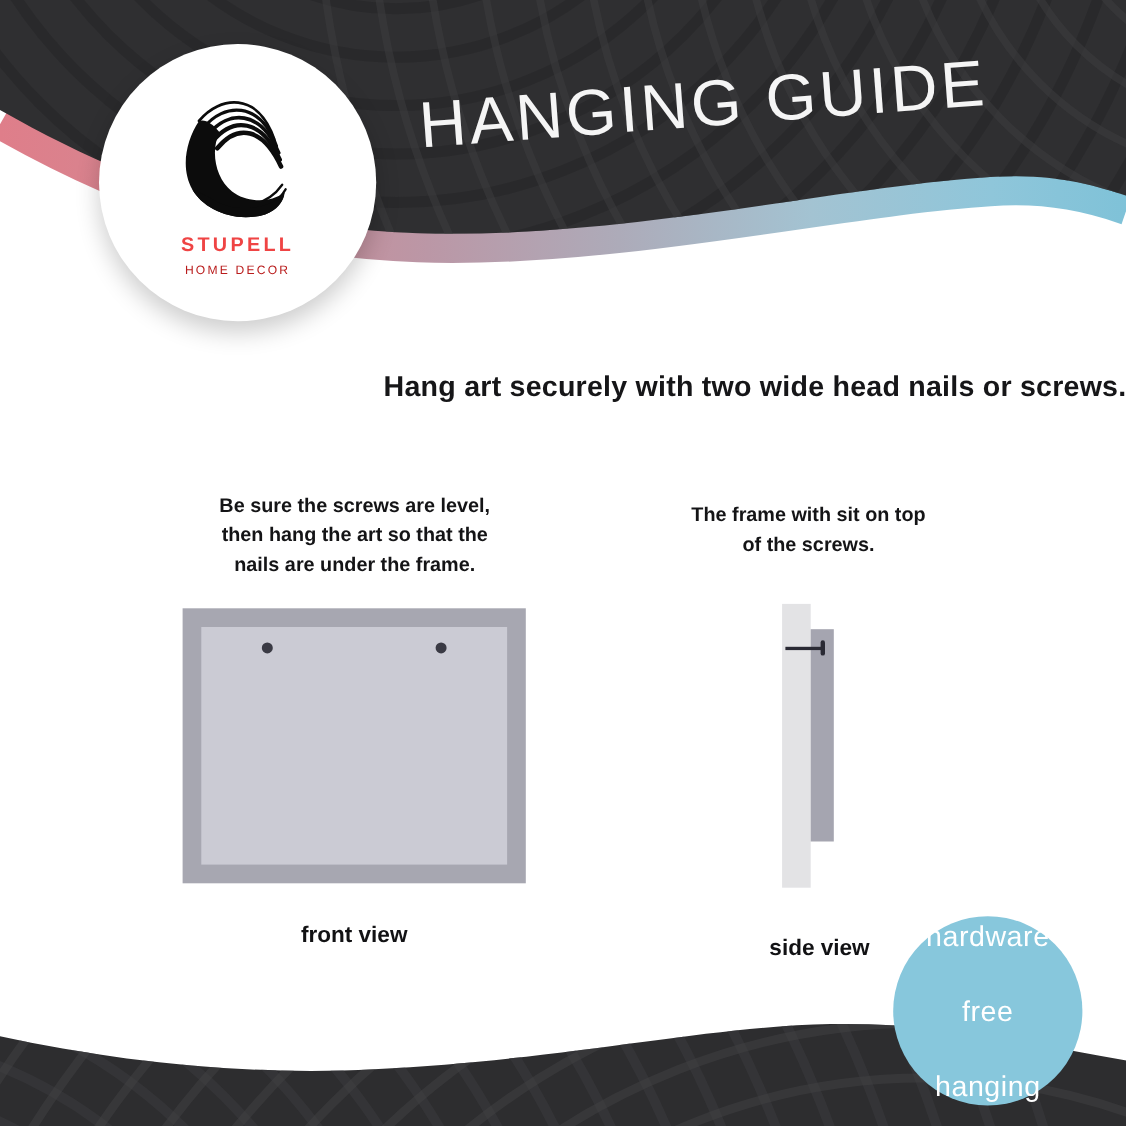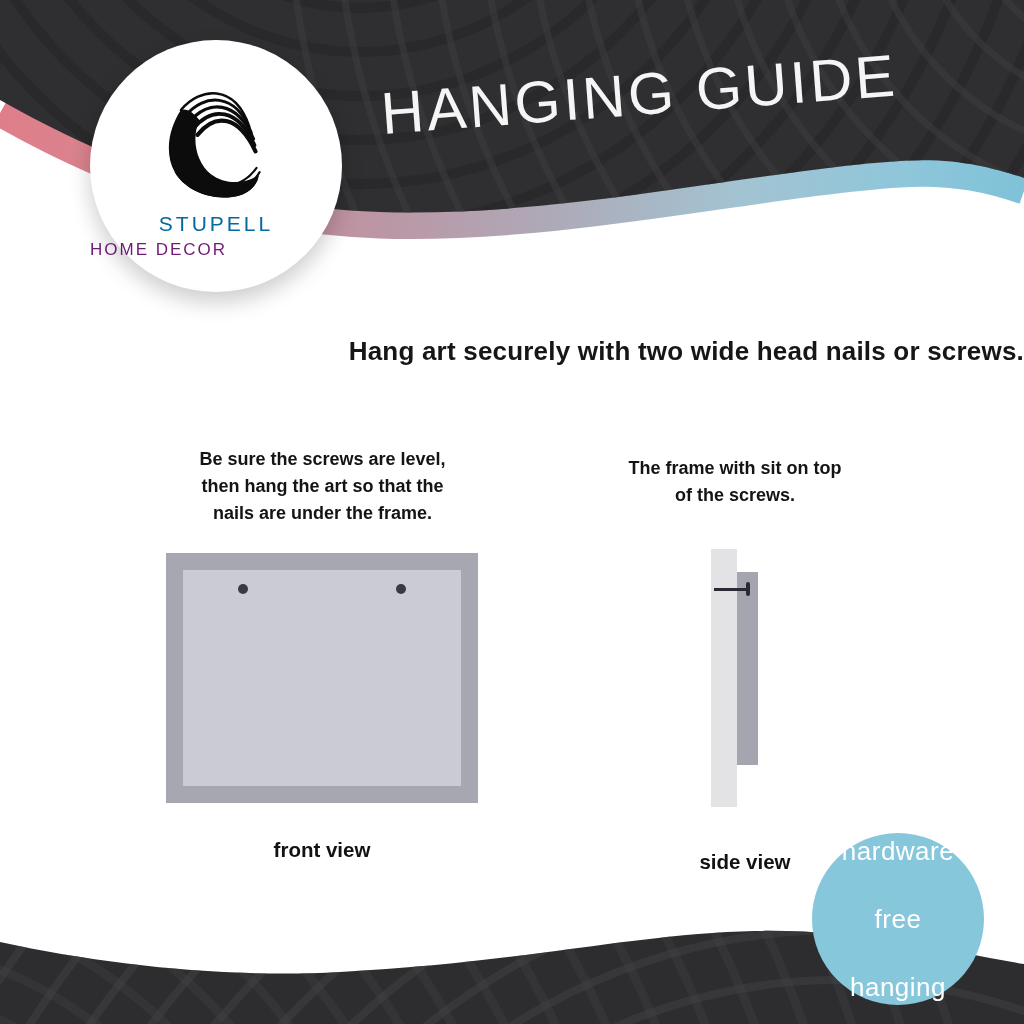"STUPELL" .logo-name { color: #0369a1 -> #ef4444; font-size: 21px -> 18px; font-weight: none -> bold }
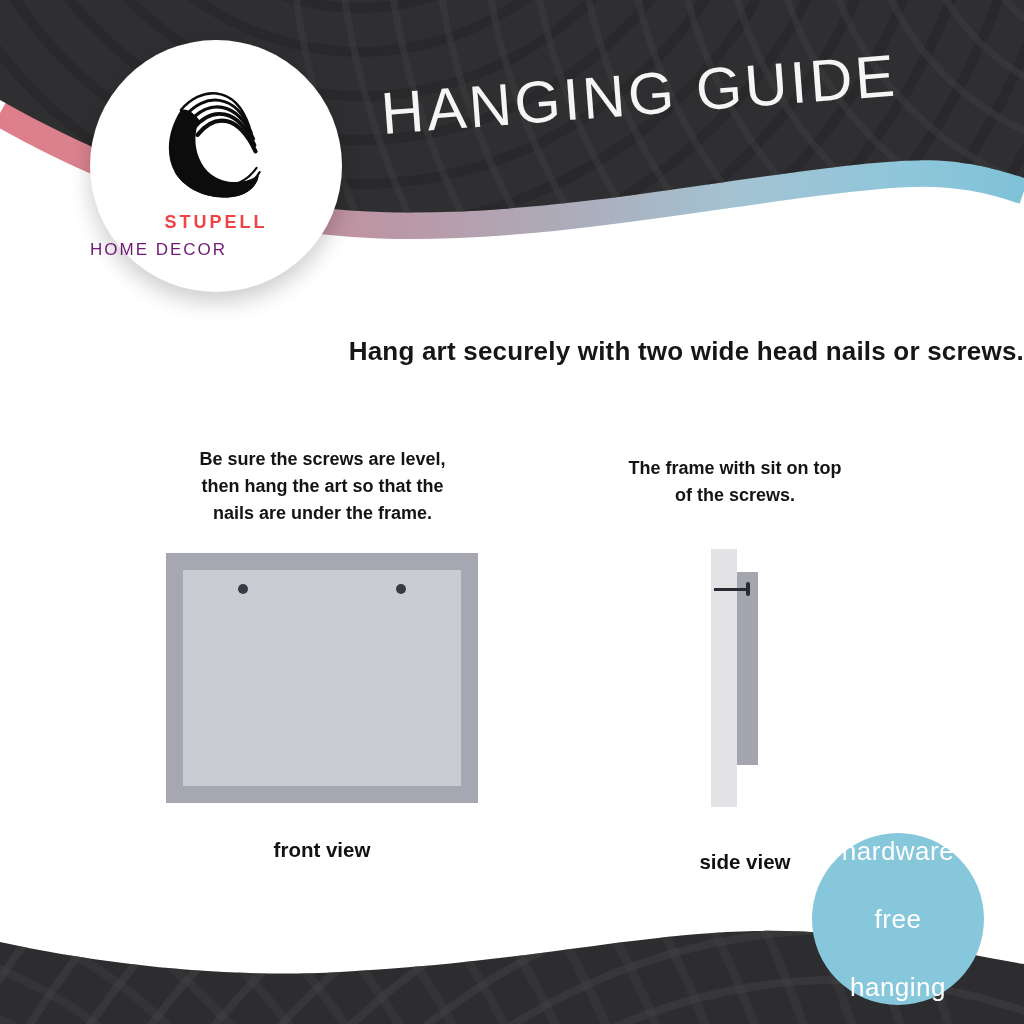"HOME DECOR" .logo-tagline { color: #701a75 -> #b91c1c; font-size: 17px -> 11px; text-align: none -> center }
